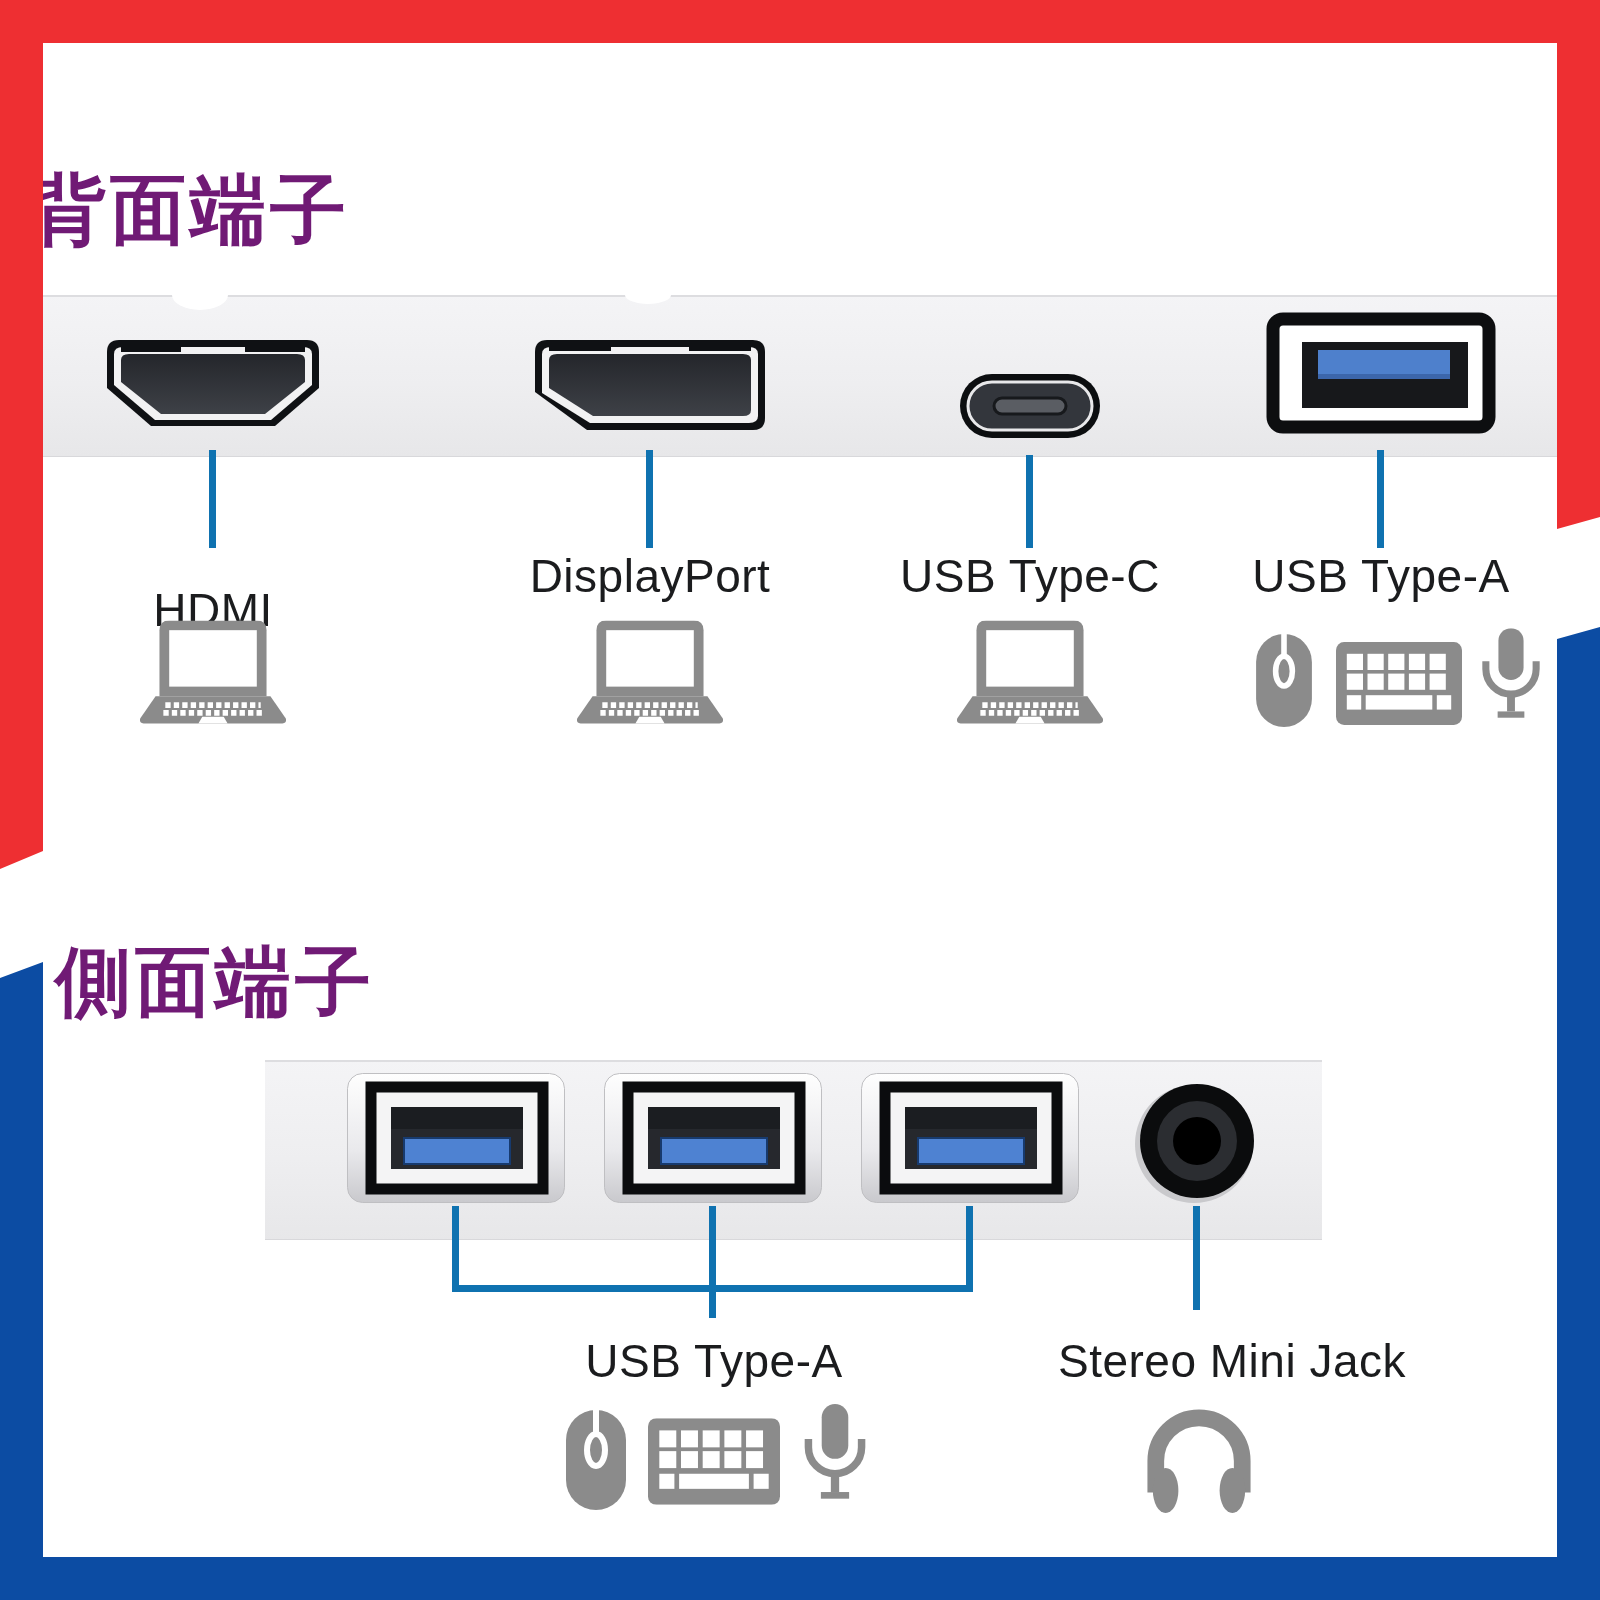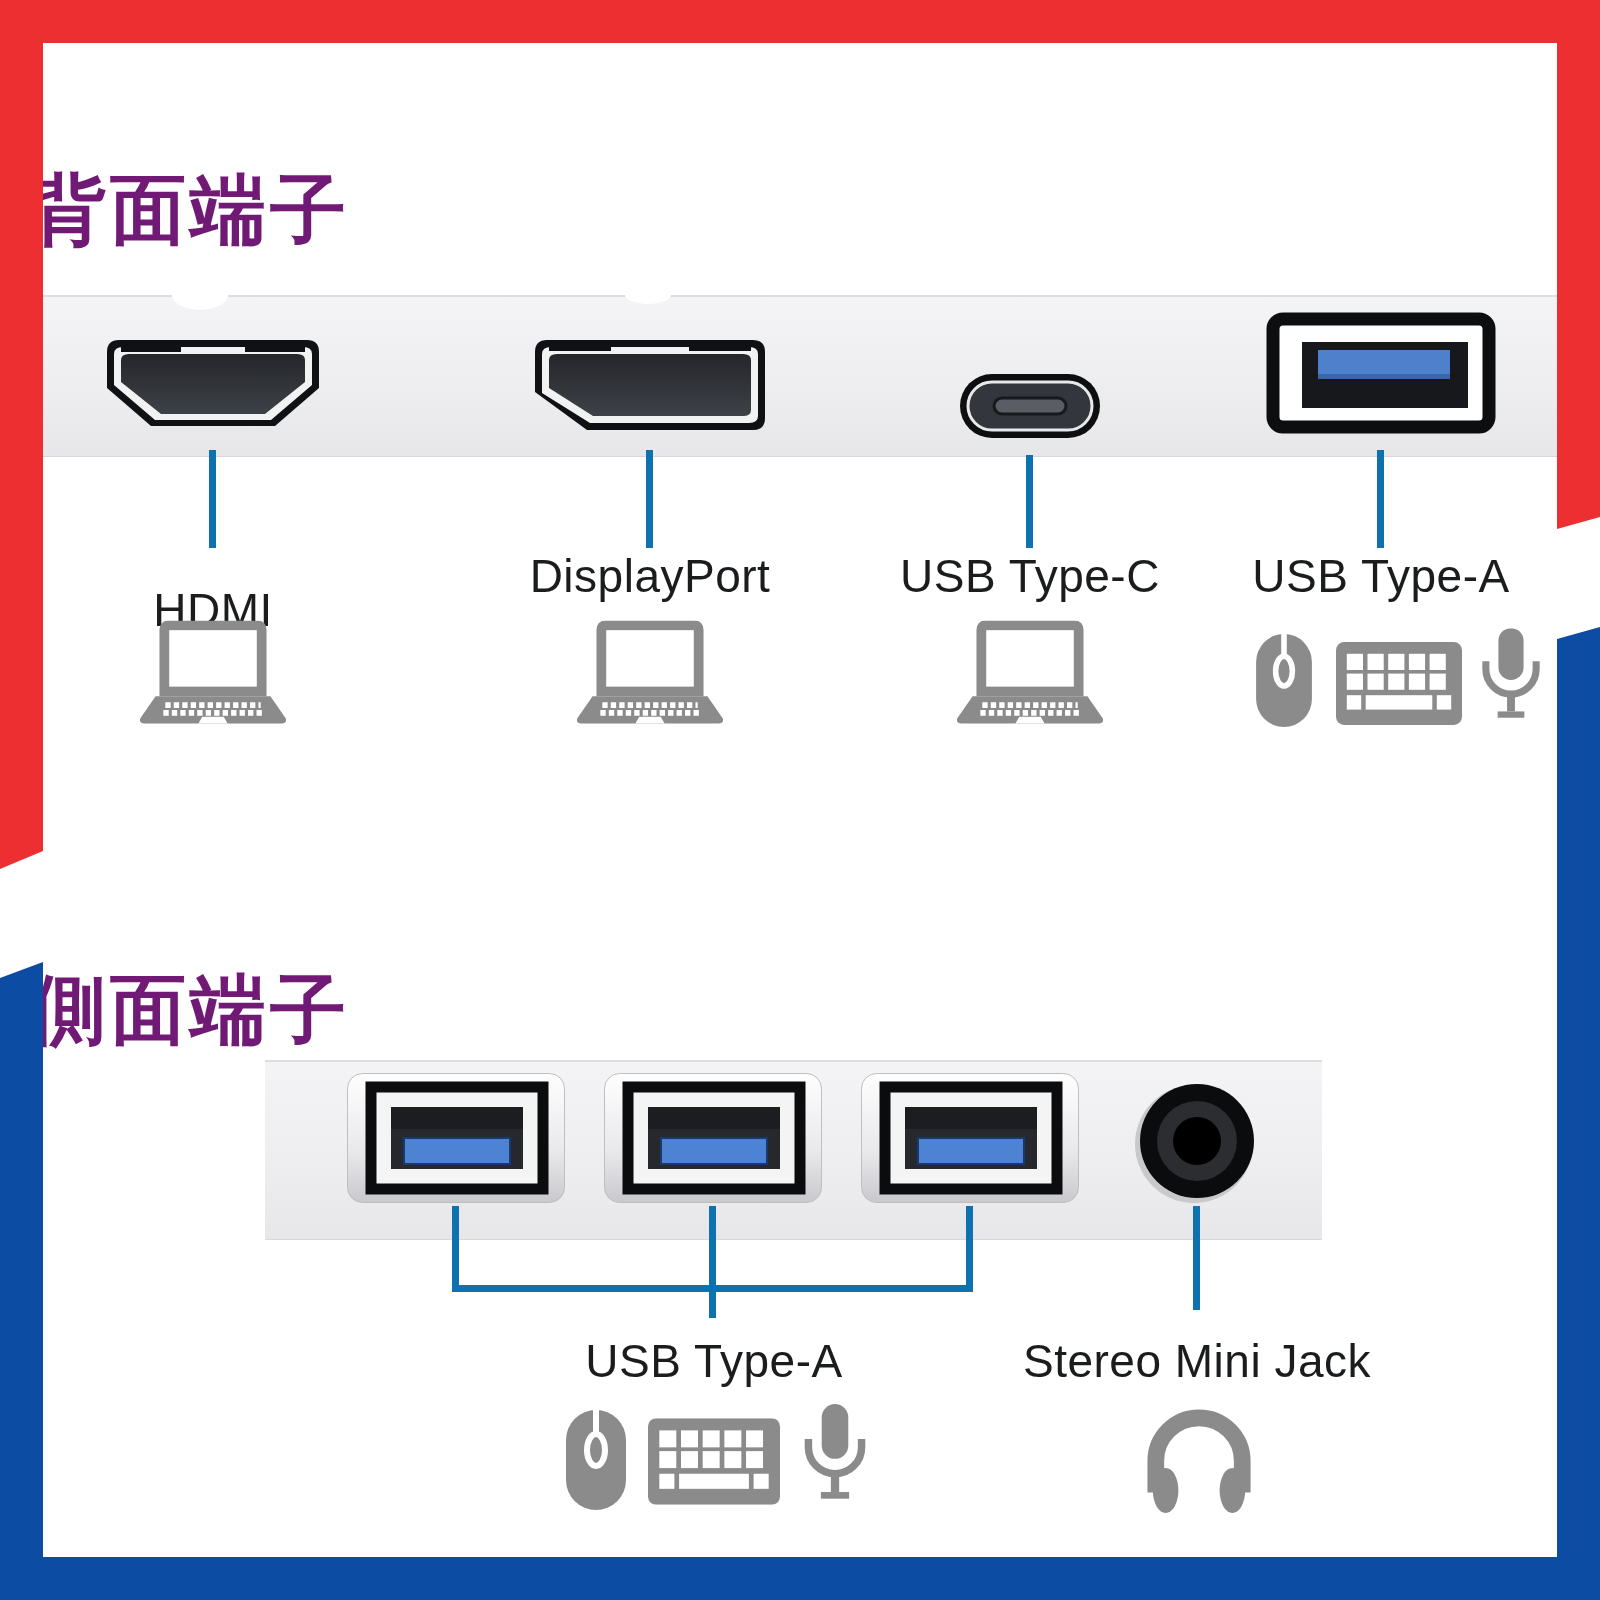"側面端子" div.section-title { margin-left: none -> 25px; top: 960px -> 932px }
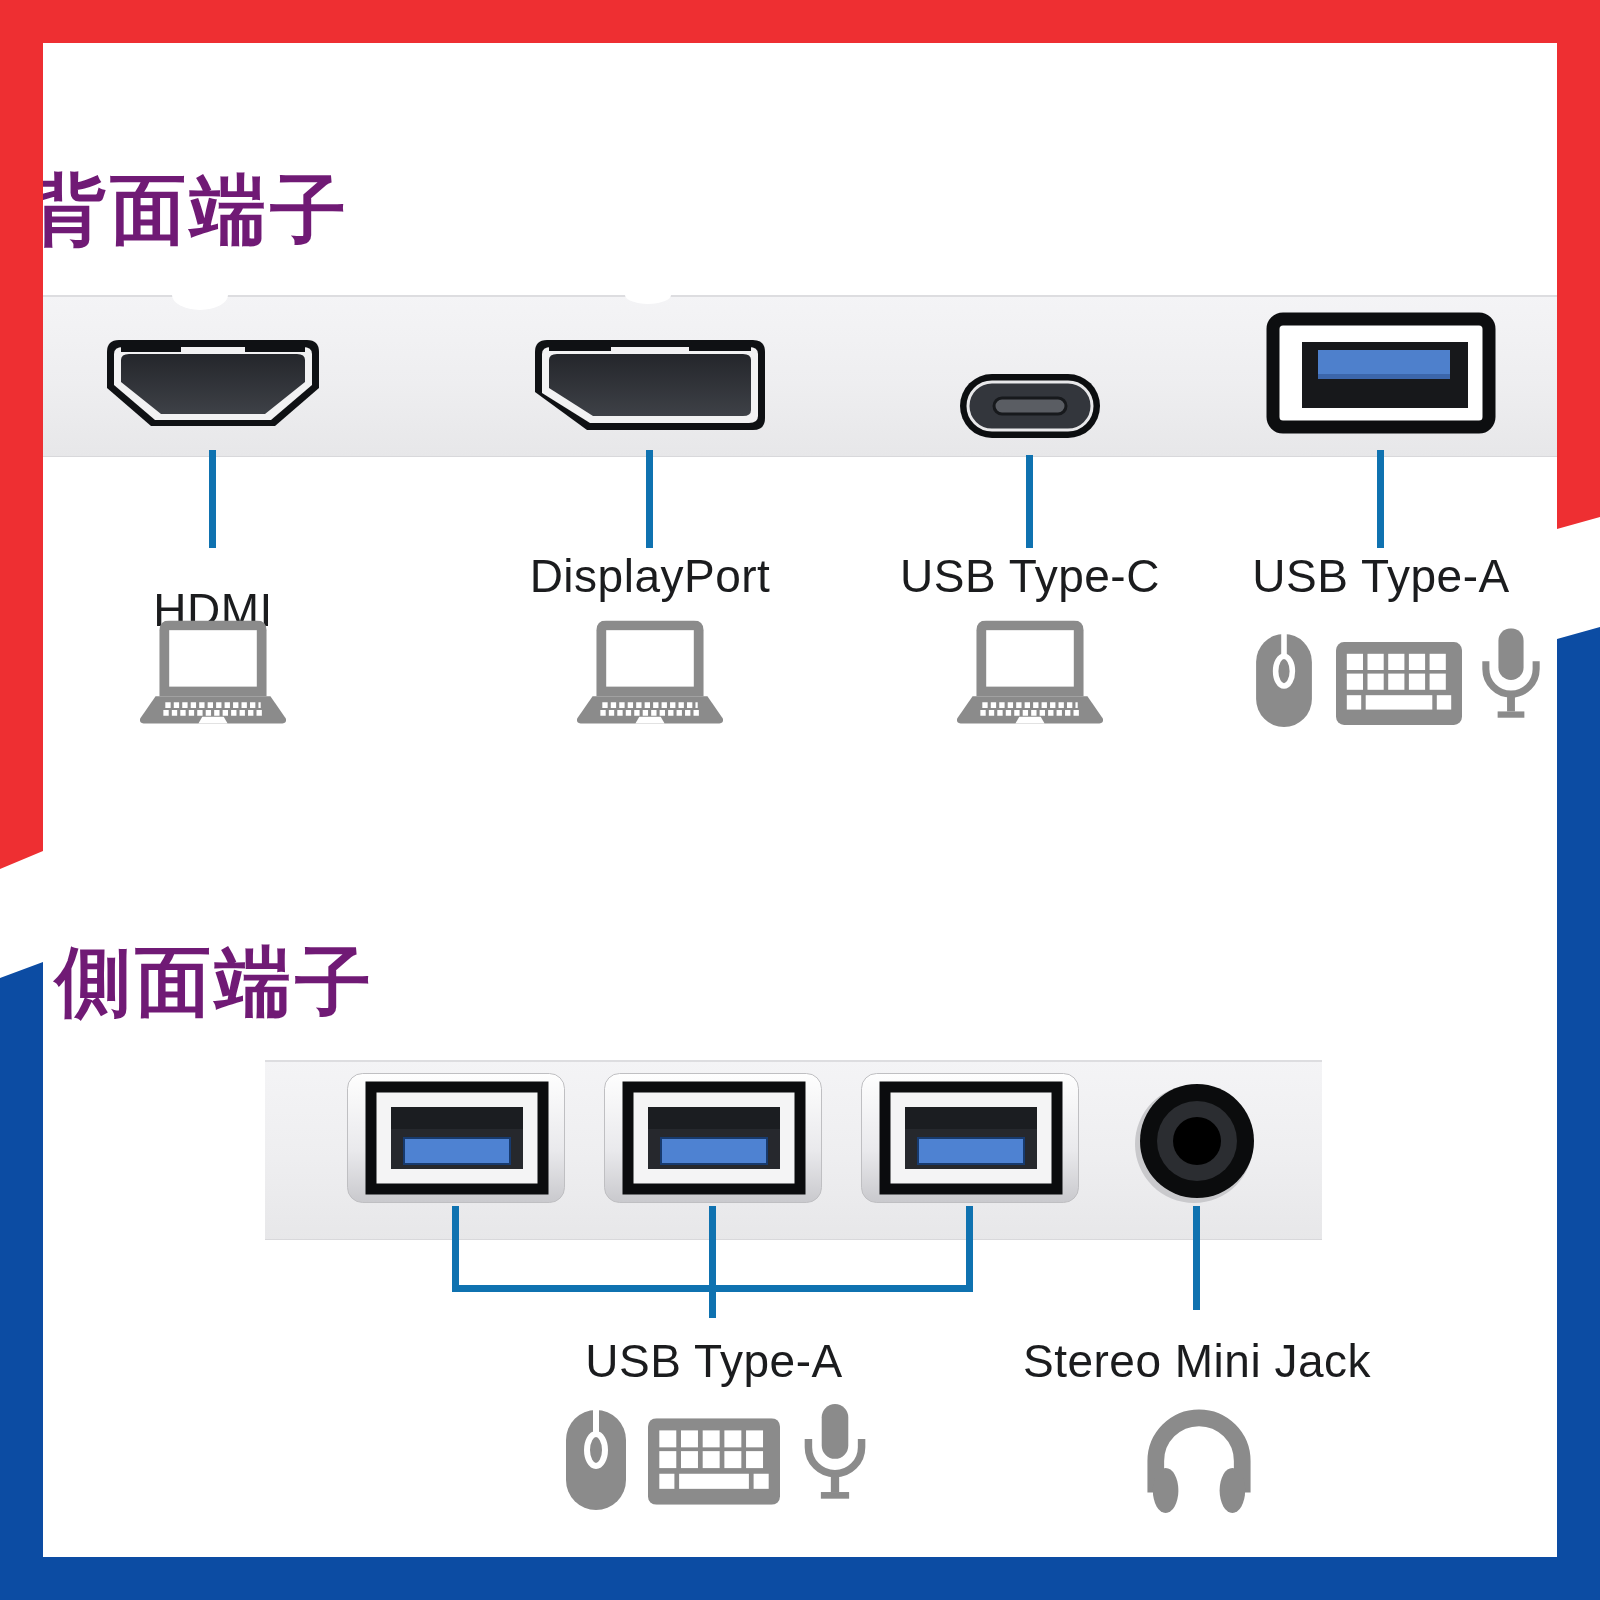"Stereo Mini Jack" div.port-label { left: 1197px -> 1232px }
